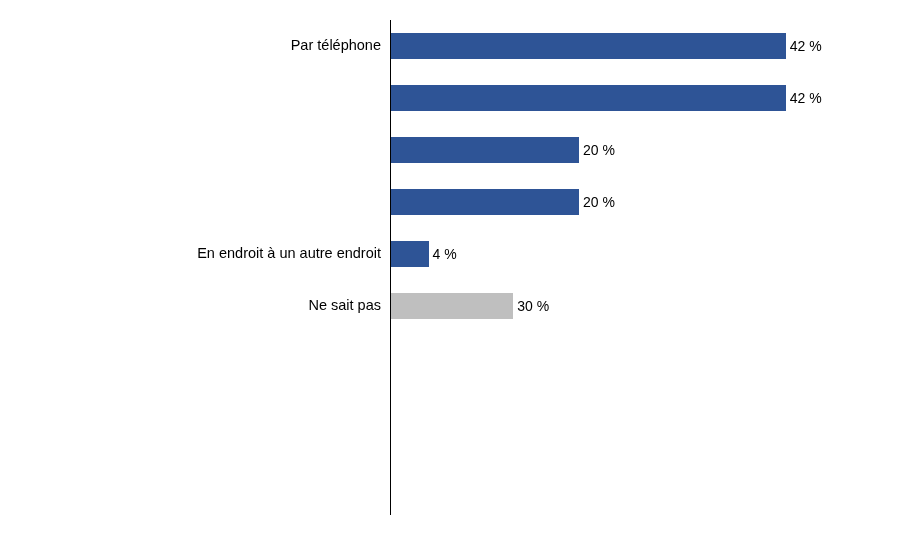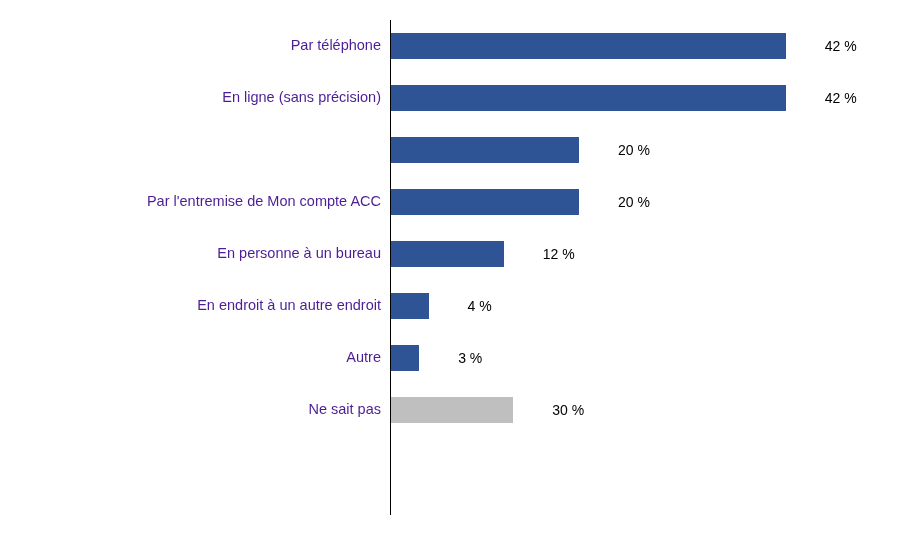"Par téléphone" .cat-label { color: #4c1d95 -> #000000 }
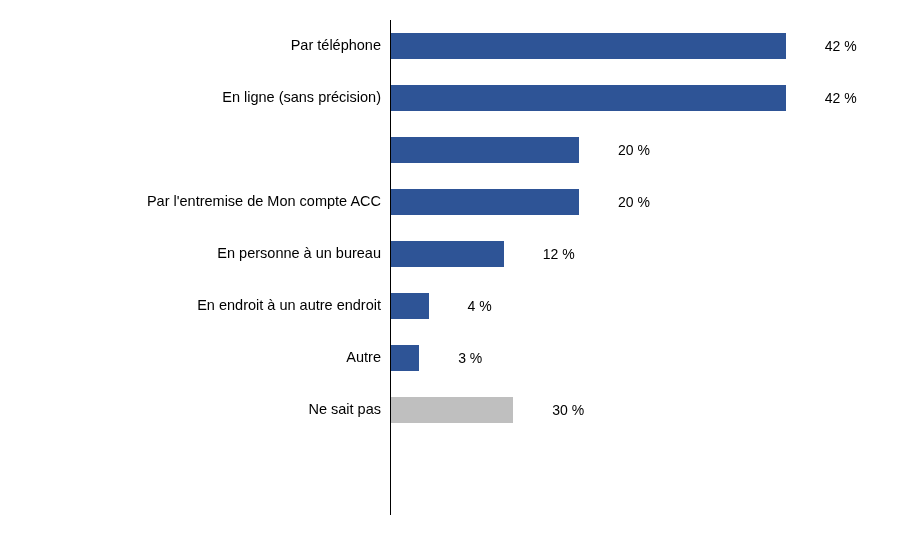"42 %" .bar-wrap { gap: 35px -> none }
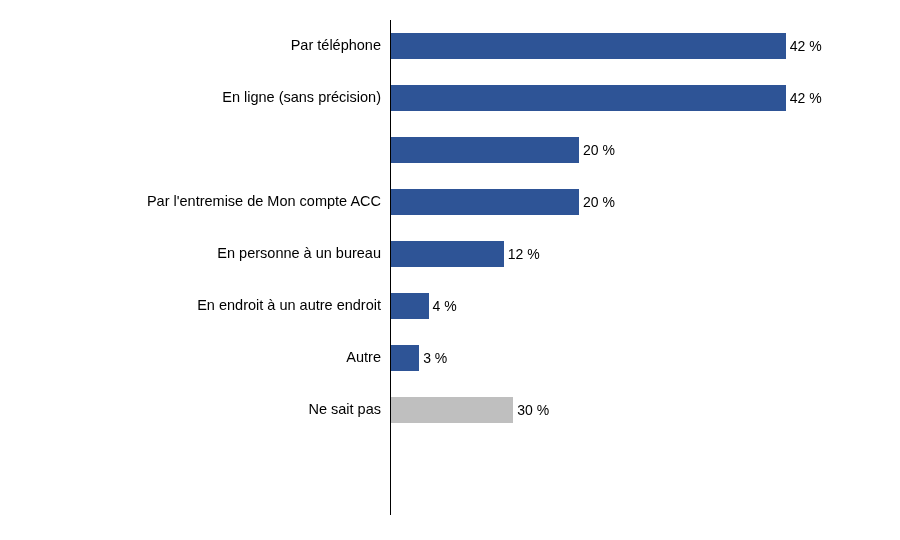"En ligne (sans précision)" div.cat-label { html: <div>En ligne (sans précision)</div> -> none }
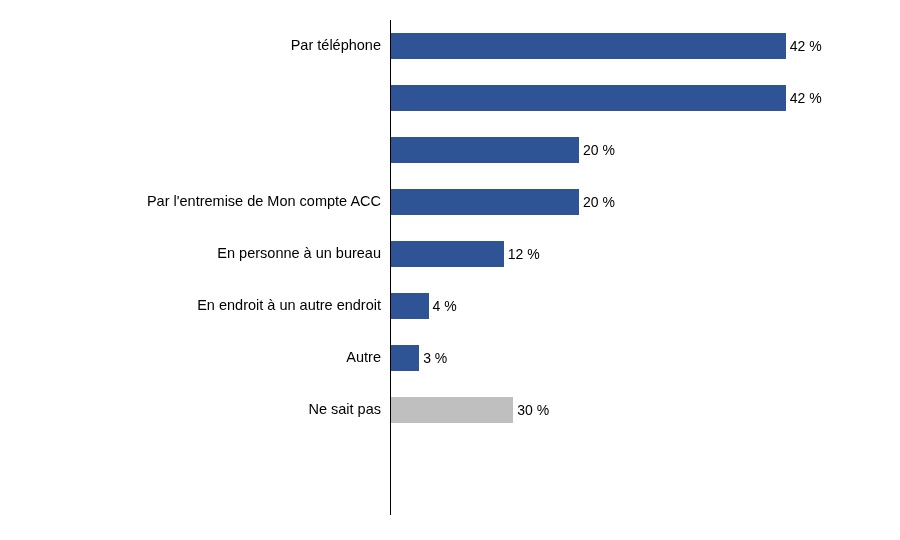"Par l'entremise de Mon compte" div.cat-label { html: <div>Par l'entremise de Mon compte ACC</div> -> none }
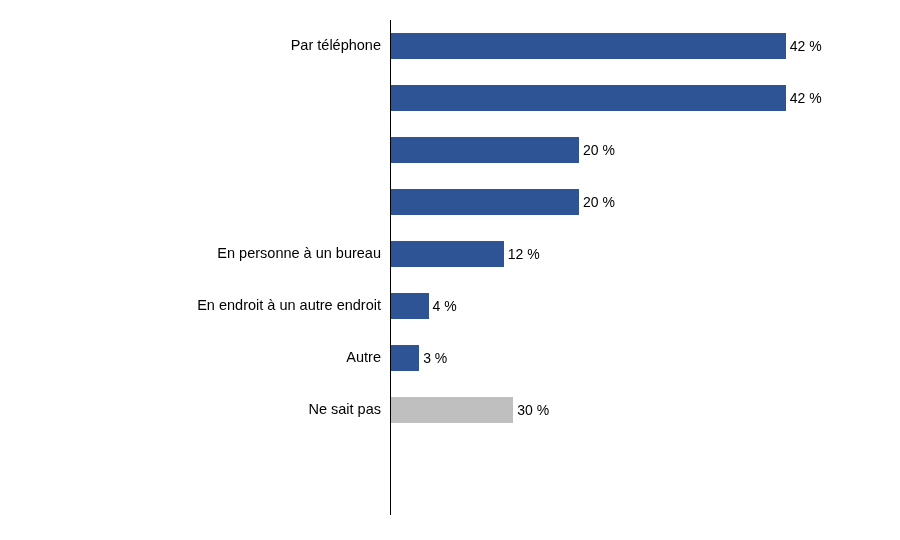"En personne à un bureau" div.row { html: <div> <div>En personne à un bureau</div> <div> <div></div> <div>12 %</div> </div> </div> -> none }
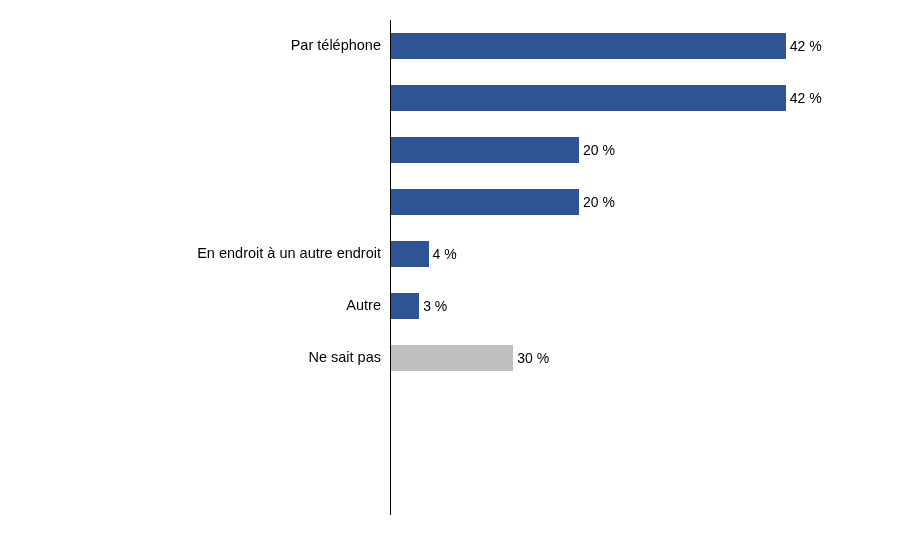"Autre" div.row { html: <div> <div>Autre</div> <div> <div></div> <div>3 %</div> </div> </div> -> none }
